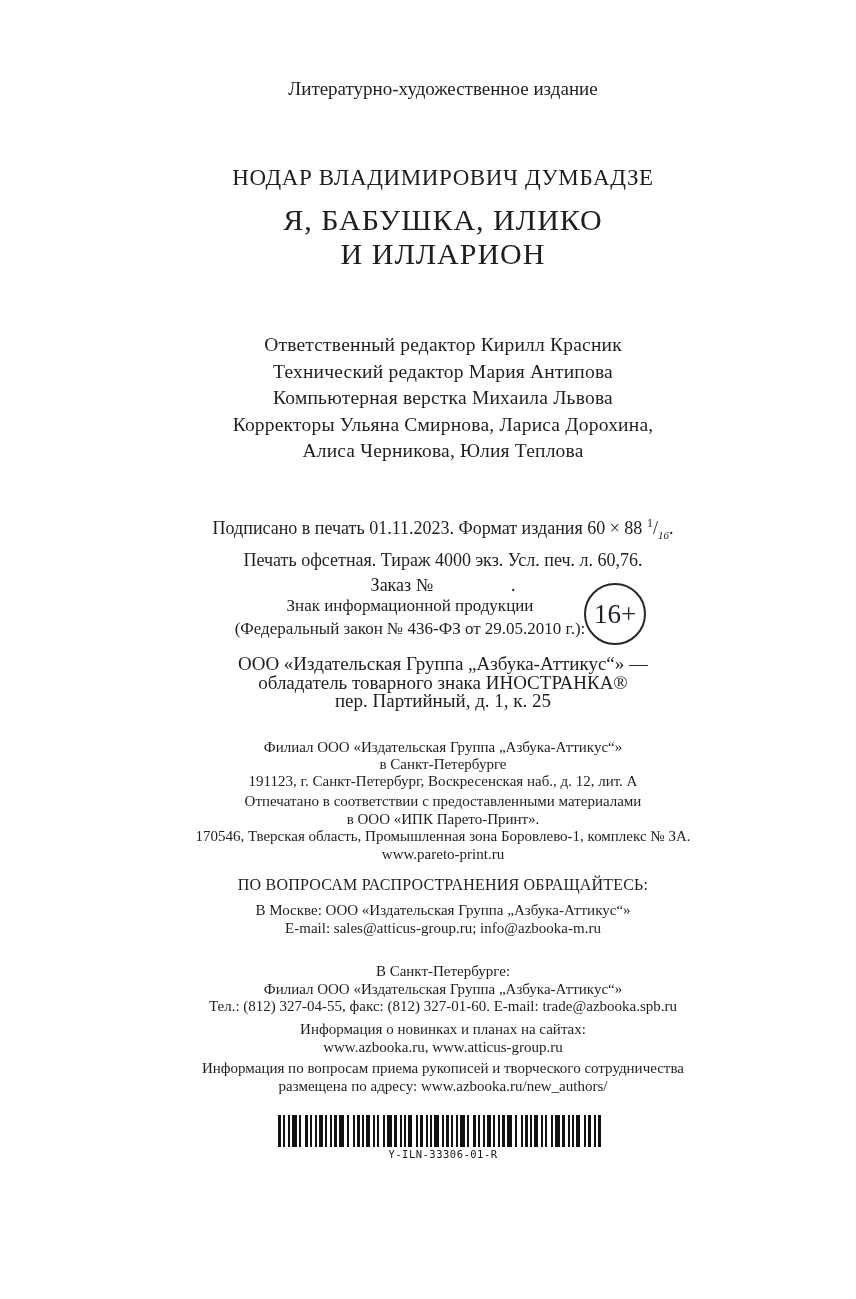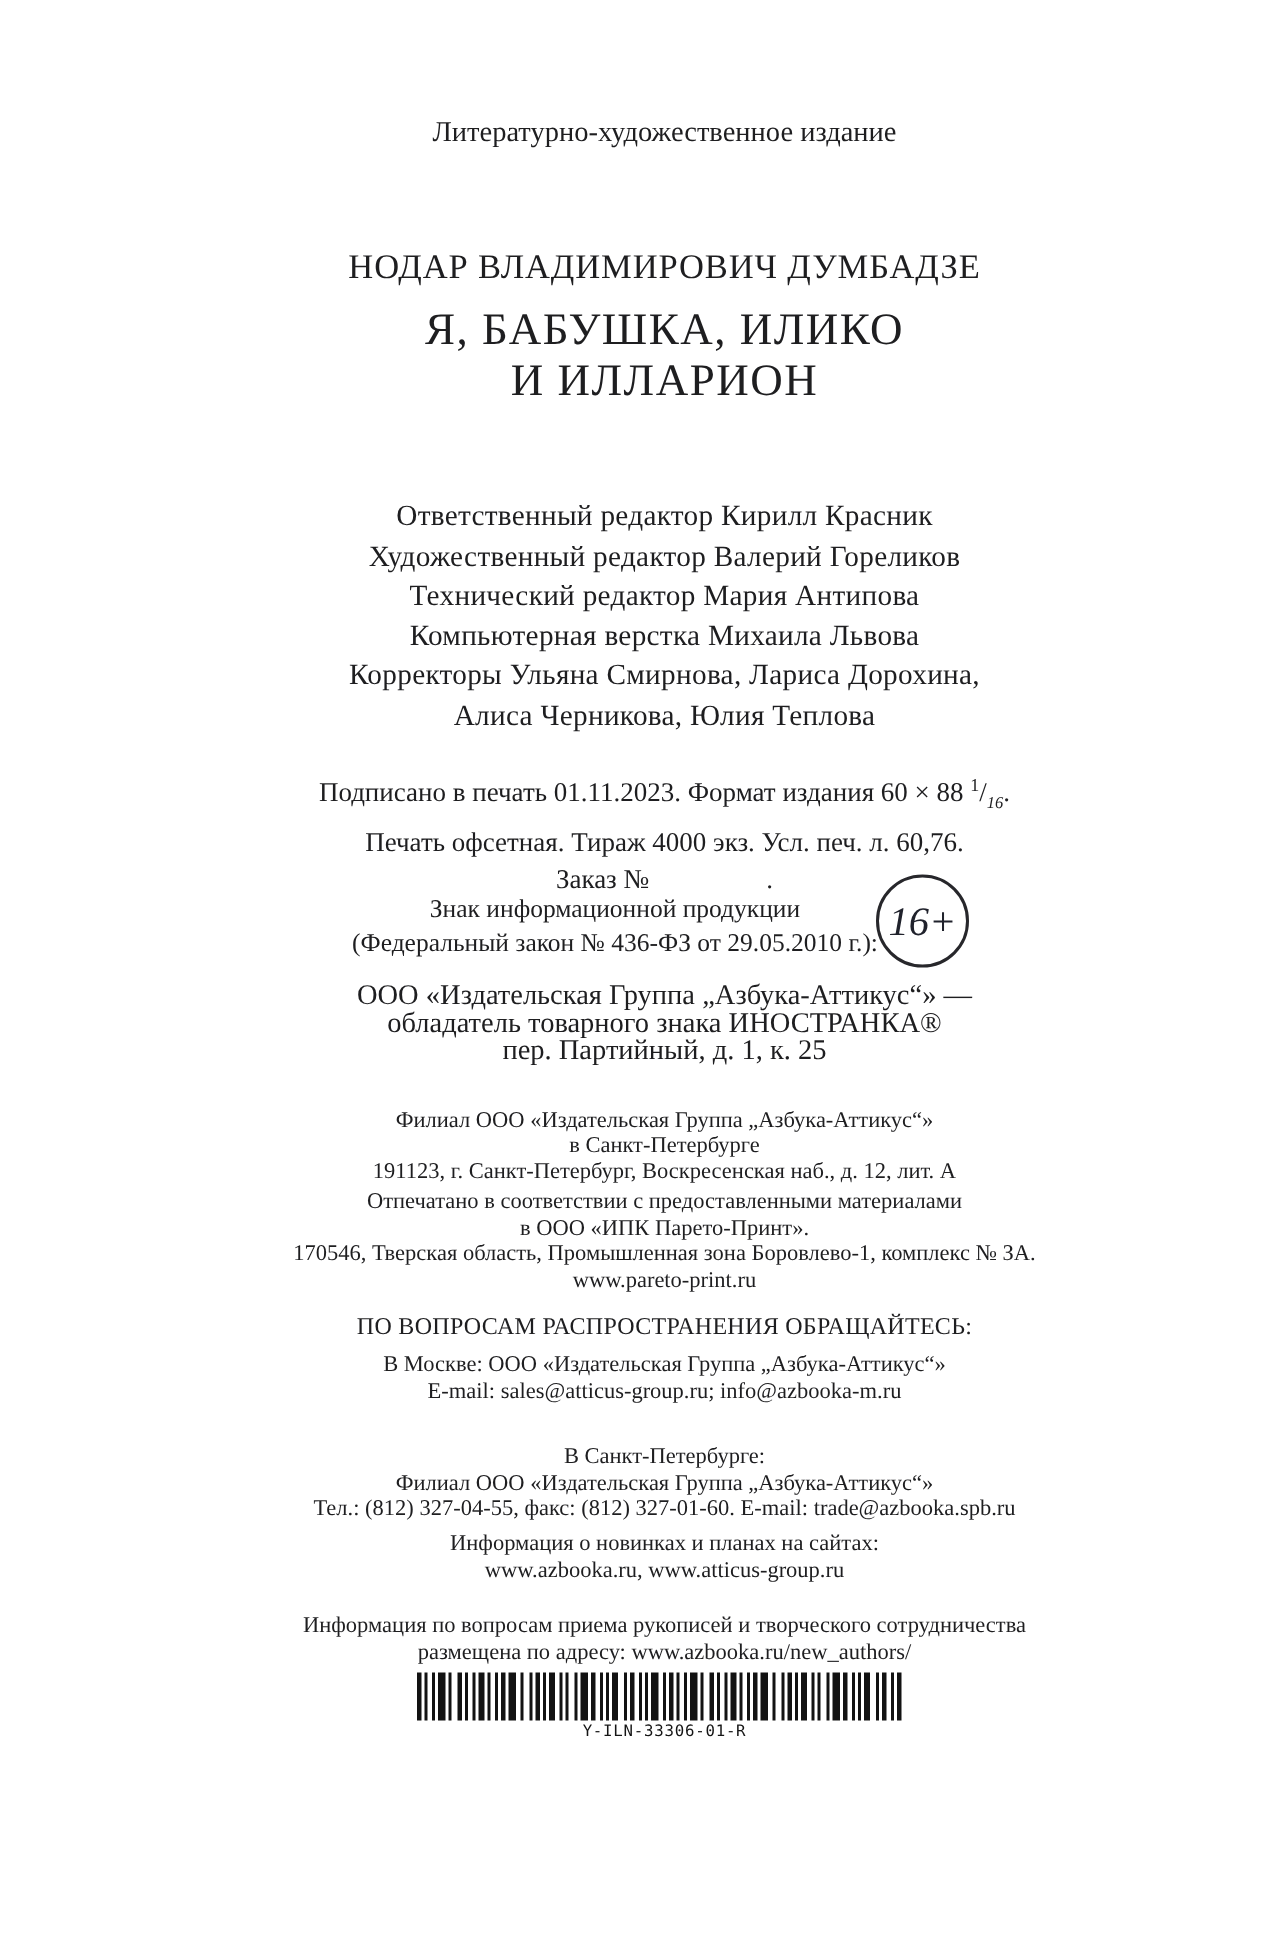"Художественный редактор Валерий" div { html: <div>Художественный редактор Валерий Гореликов</div> -> none }
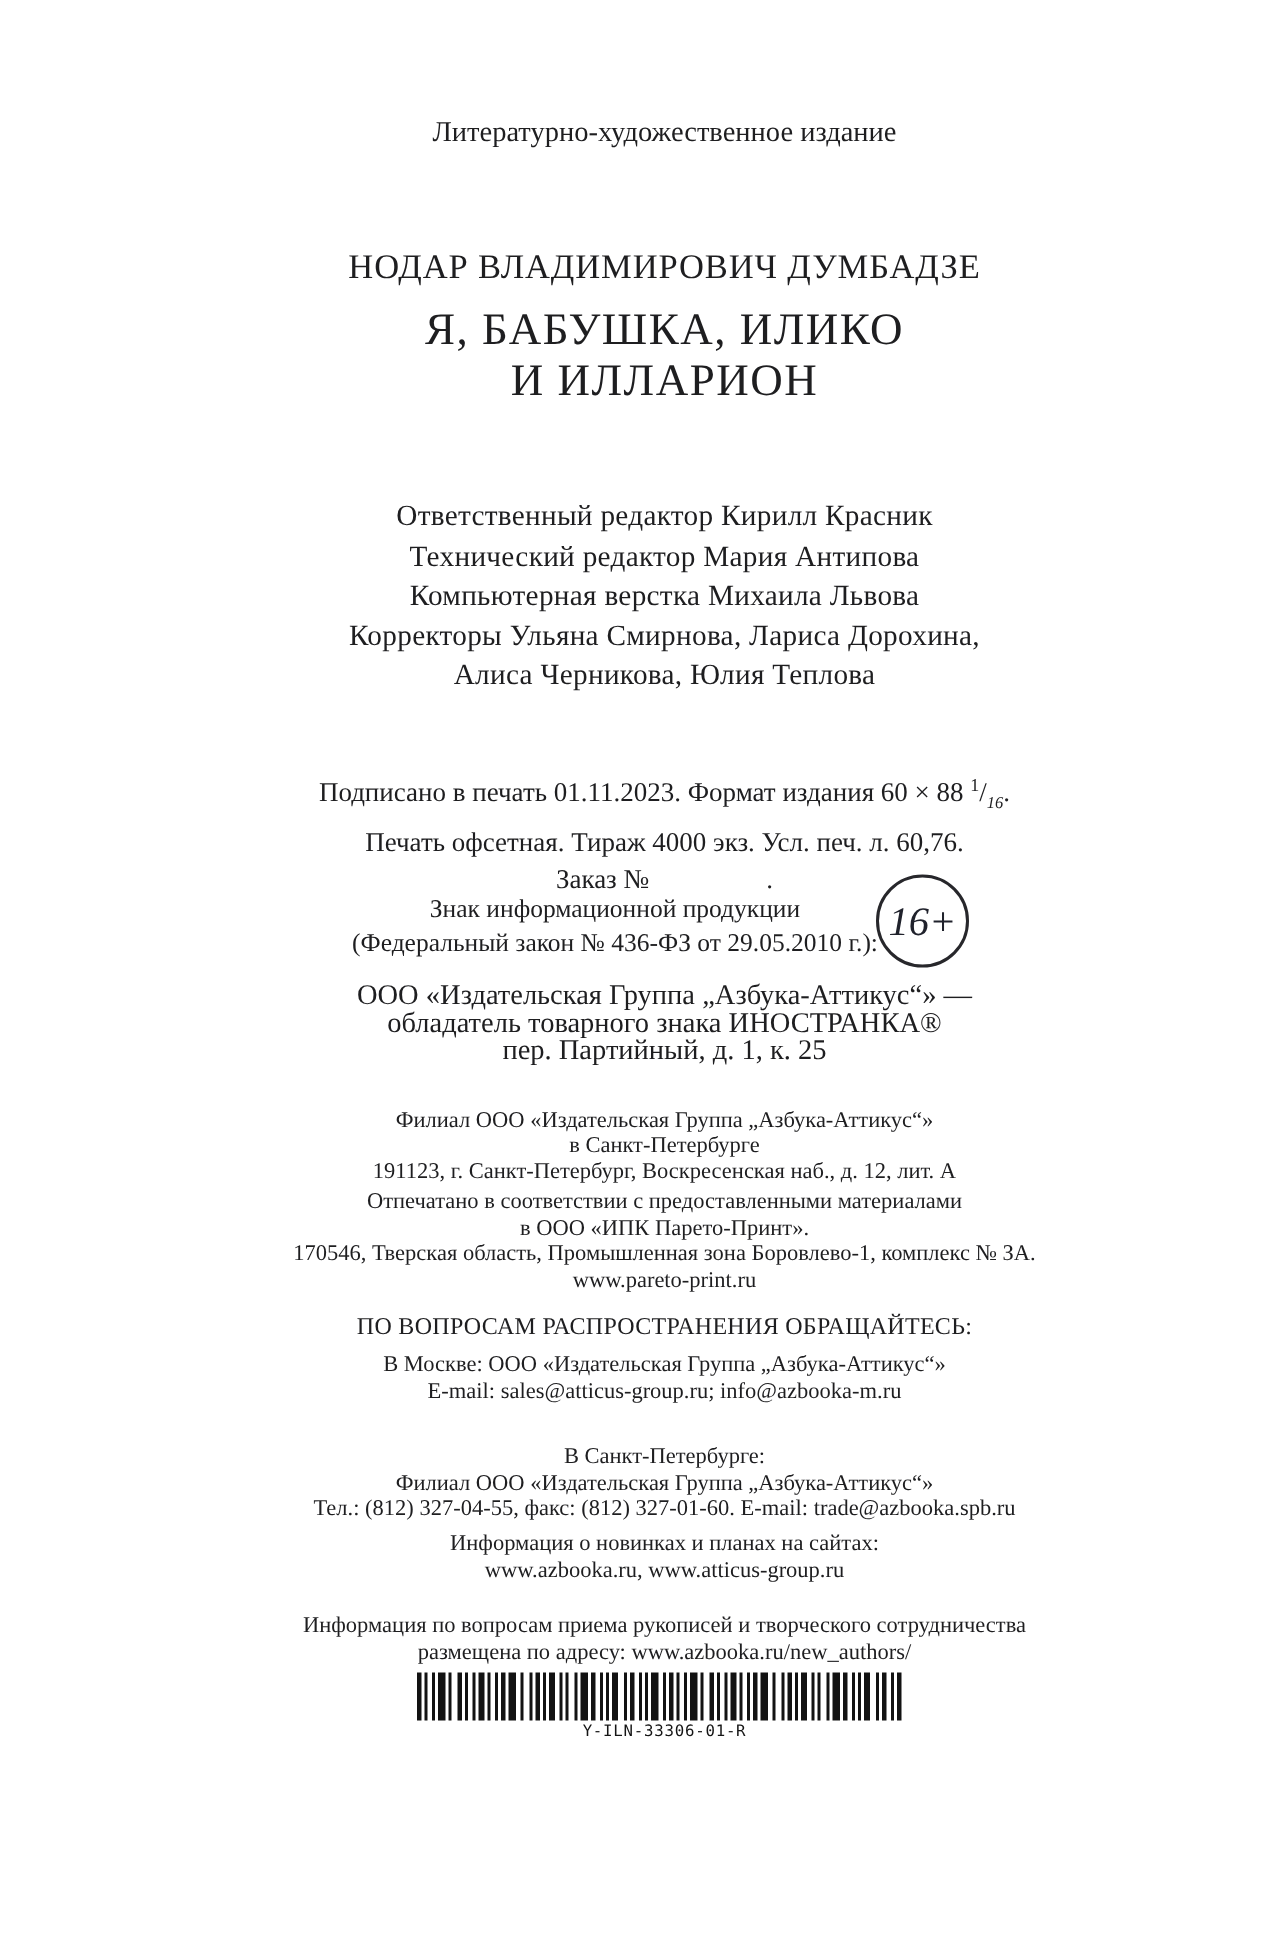"16+" .age-circle { font-style: italic -> none }
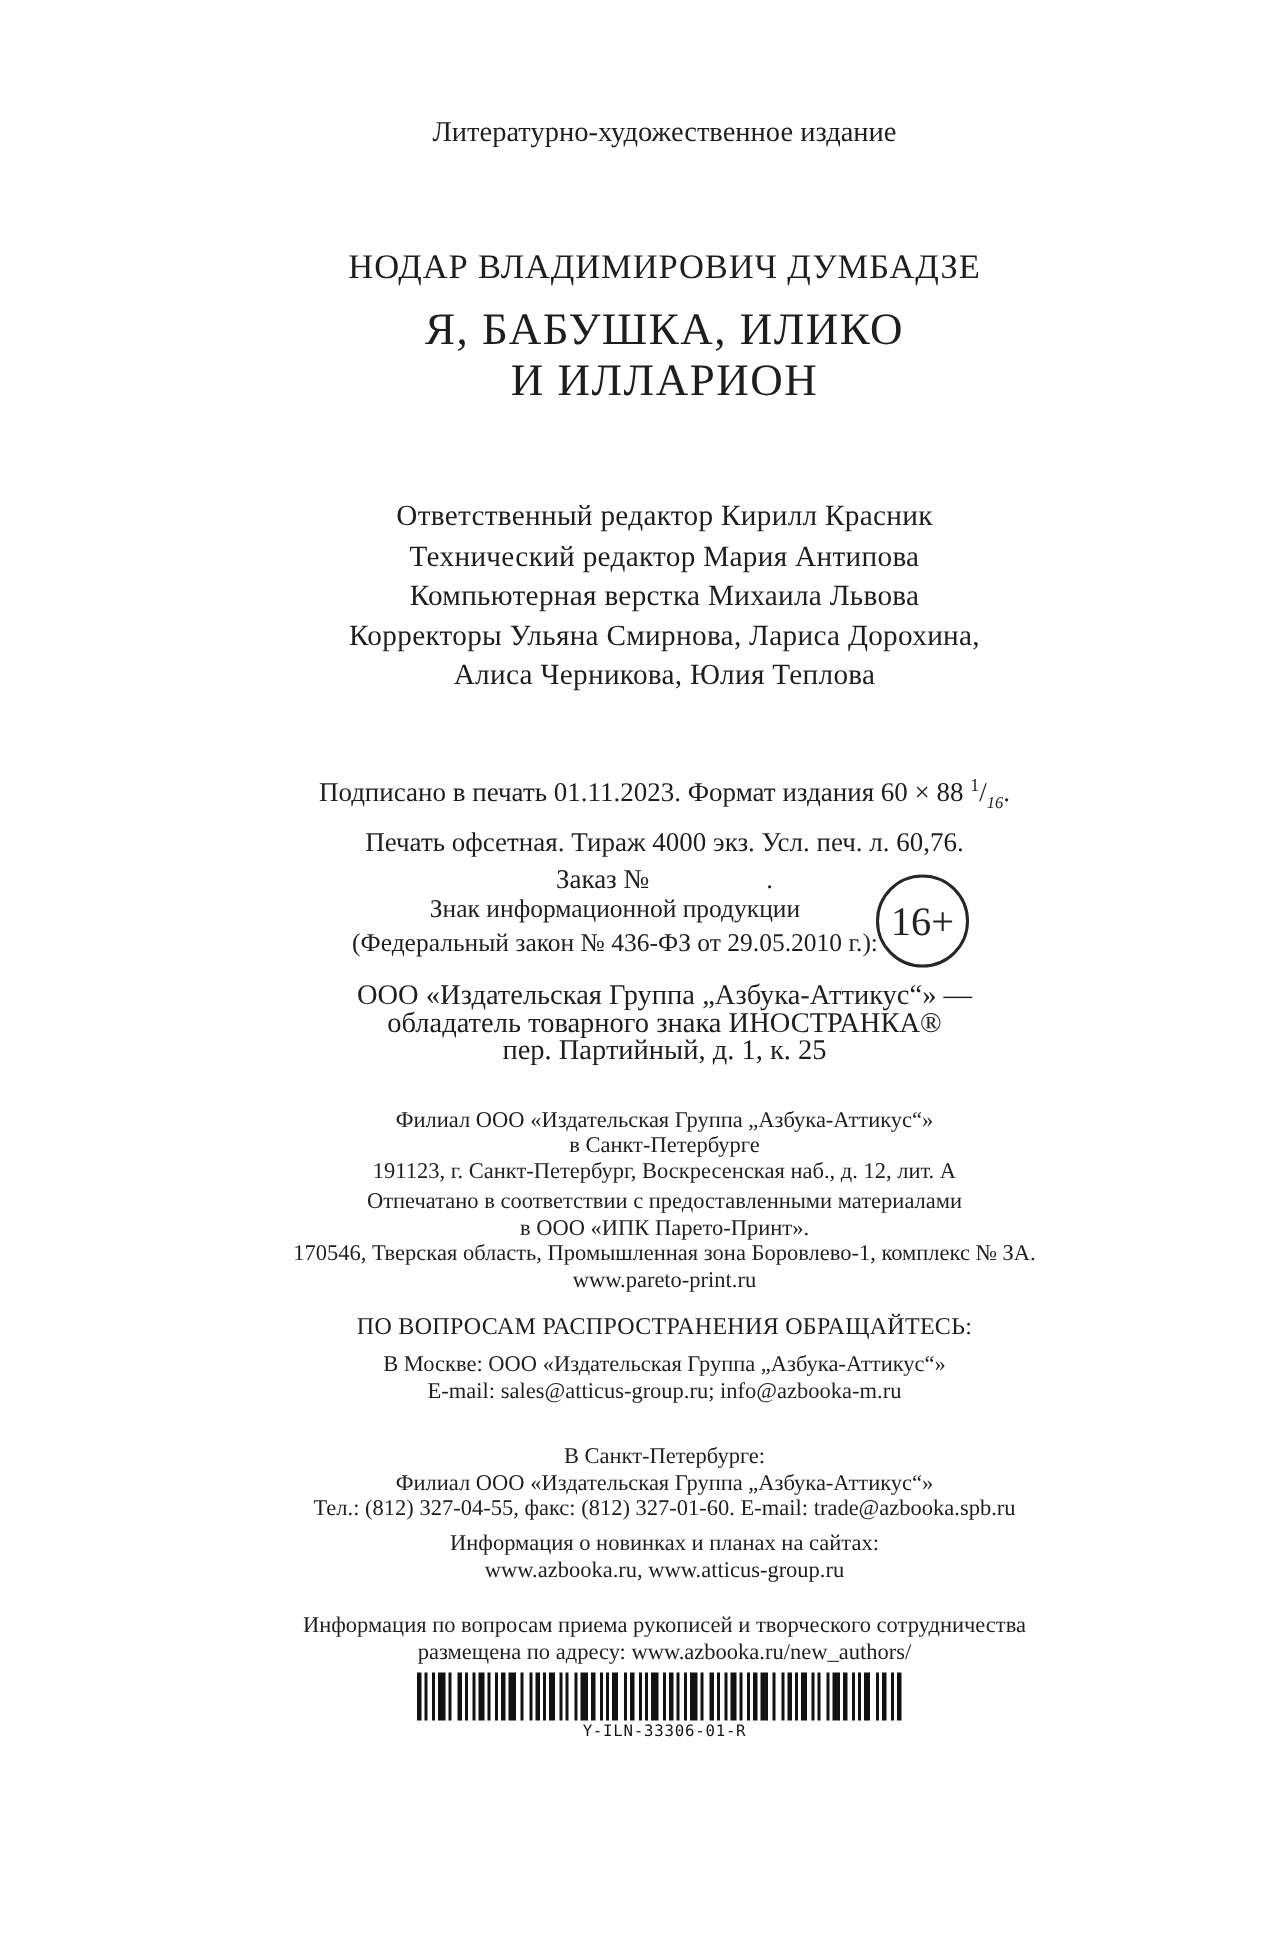"Информация по вопросам приема рукописей" .manuscripts { margin-top: 16px -> none }
